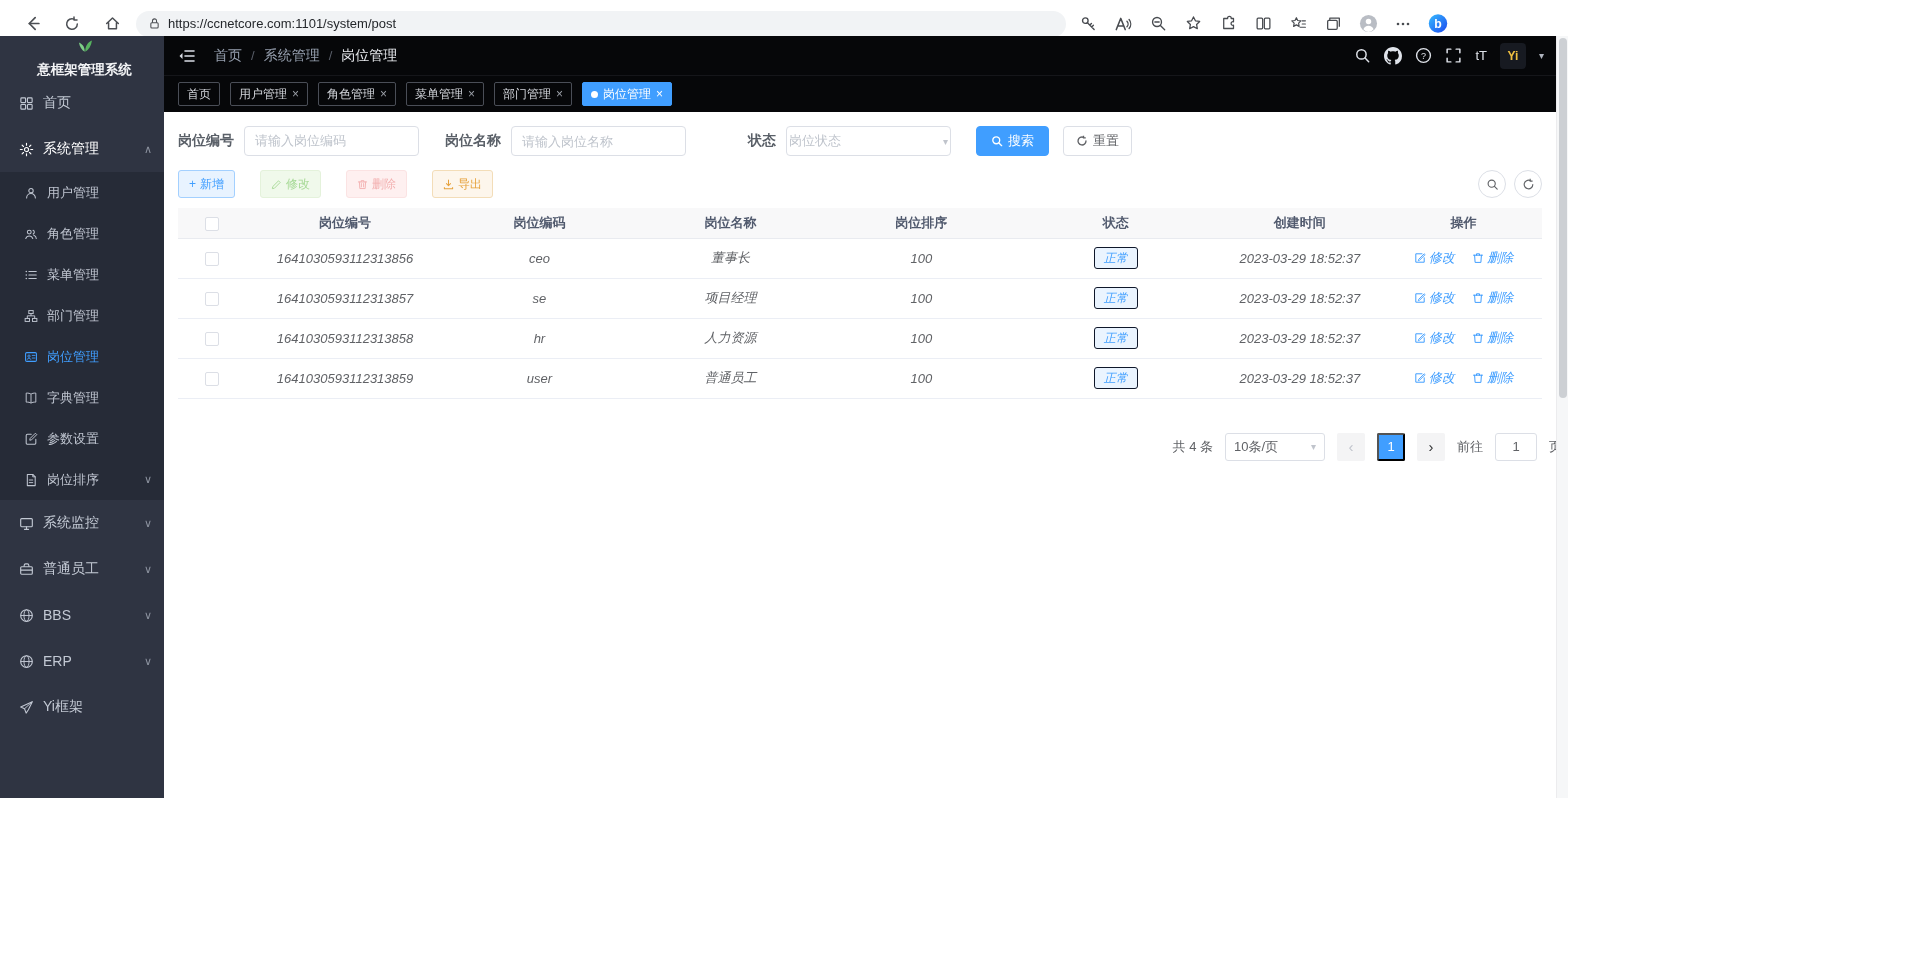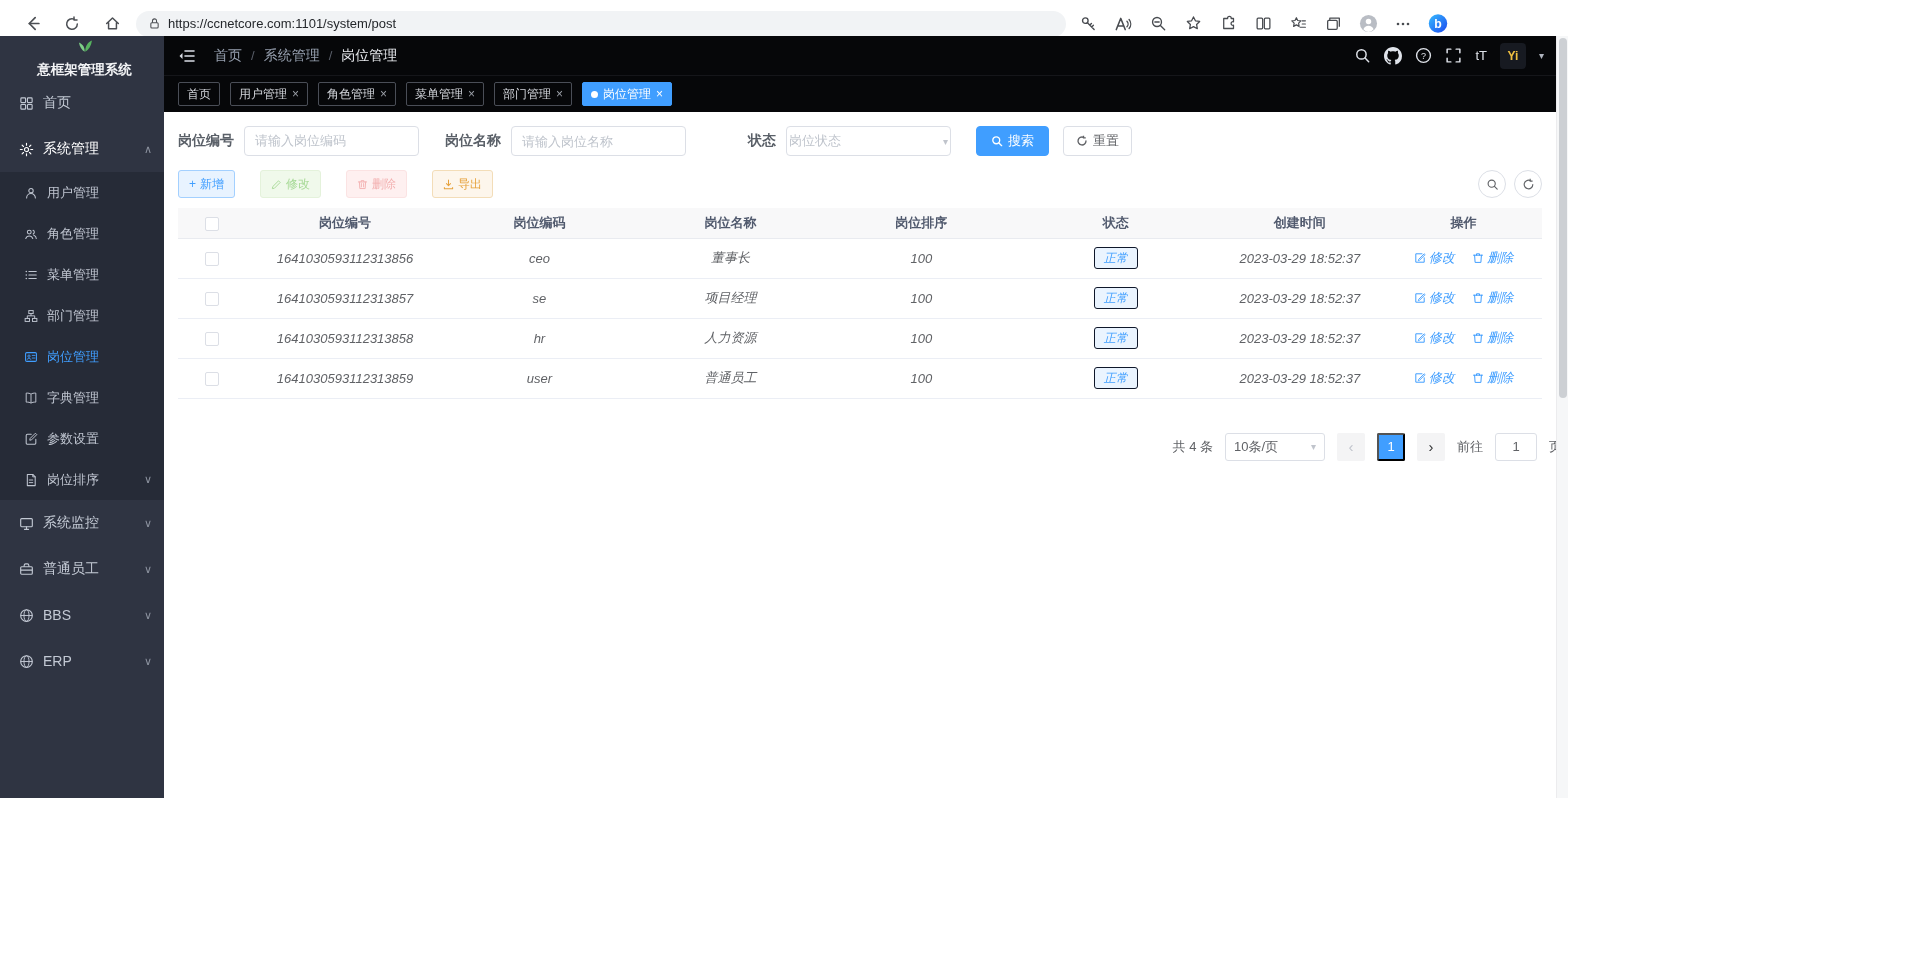"Yi框架" div.s-item { html: none -> <div> <svg> <path></path> <path></path> </svg> <span>Yi框架</span> </div> }
